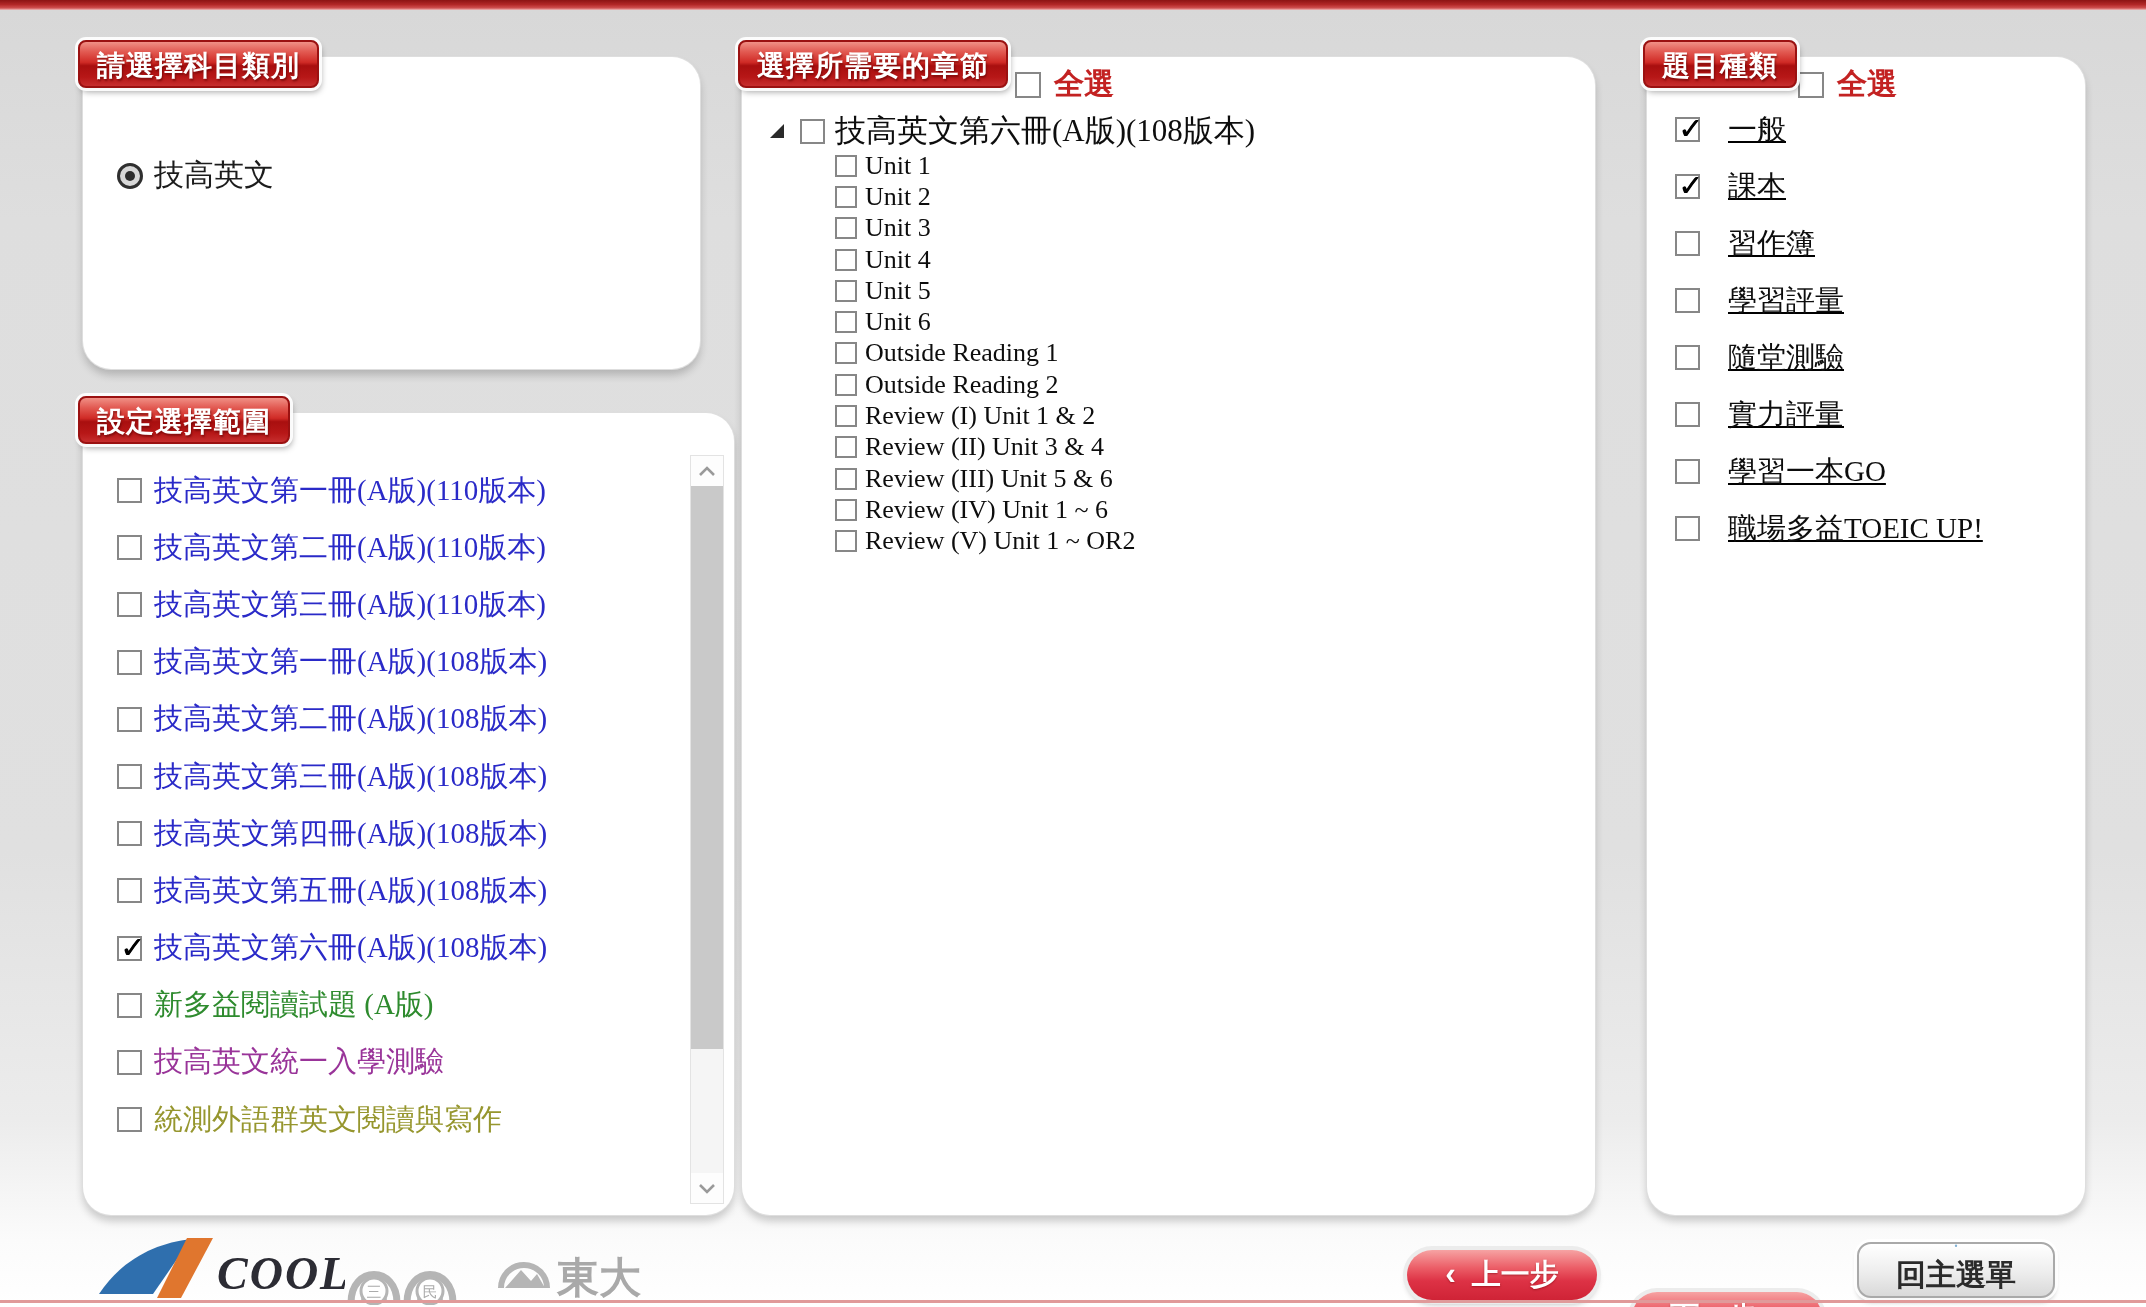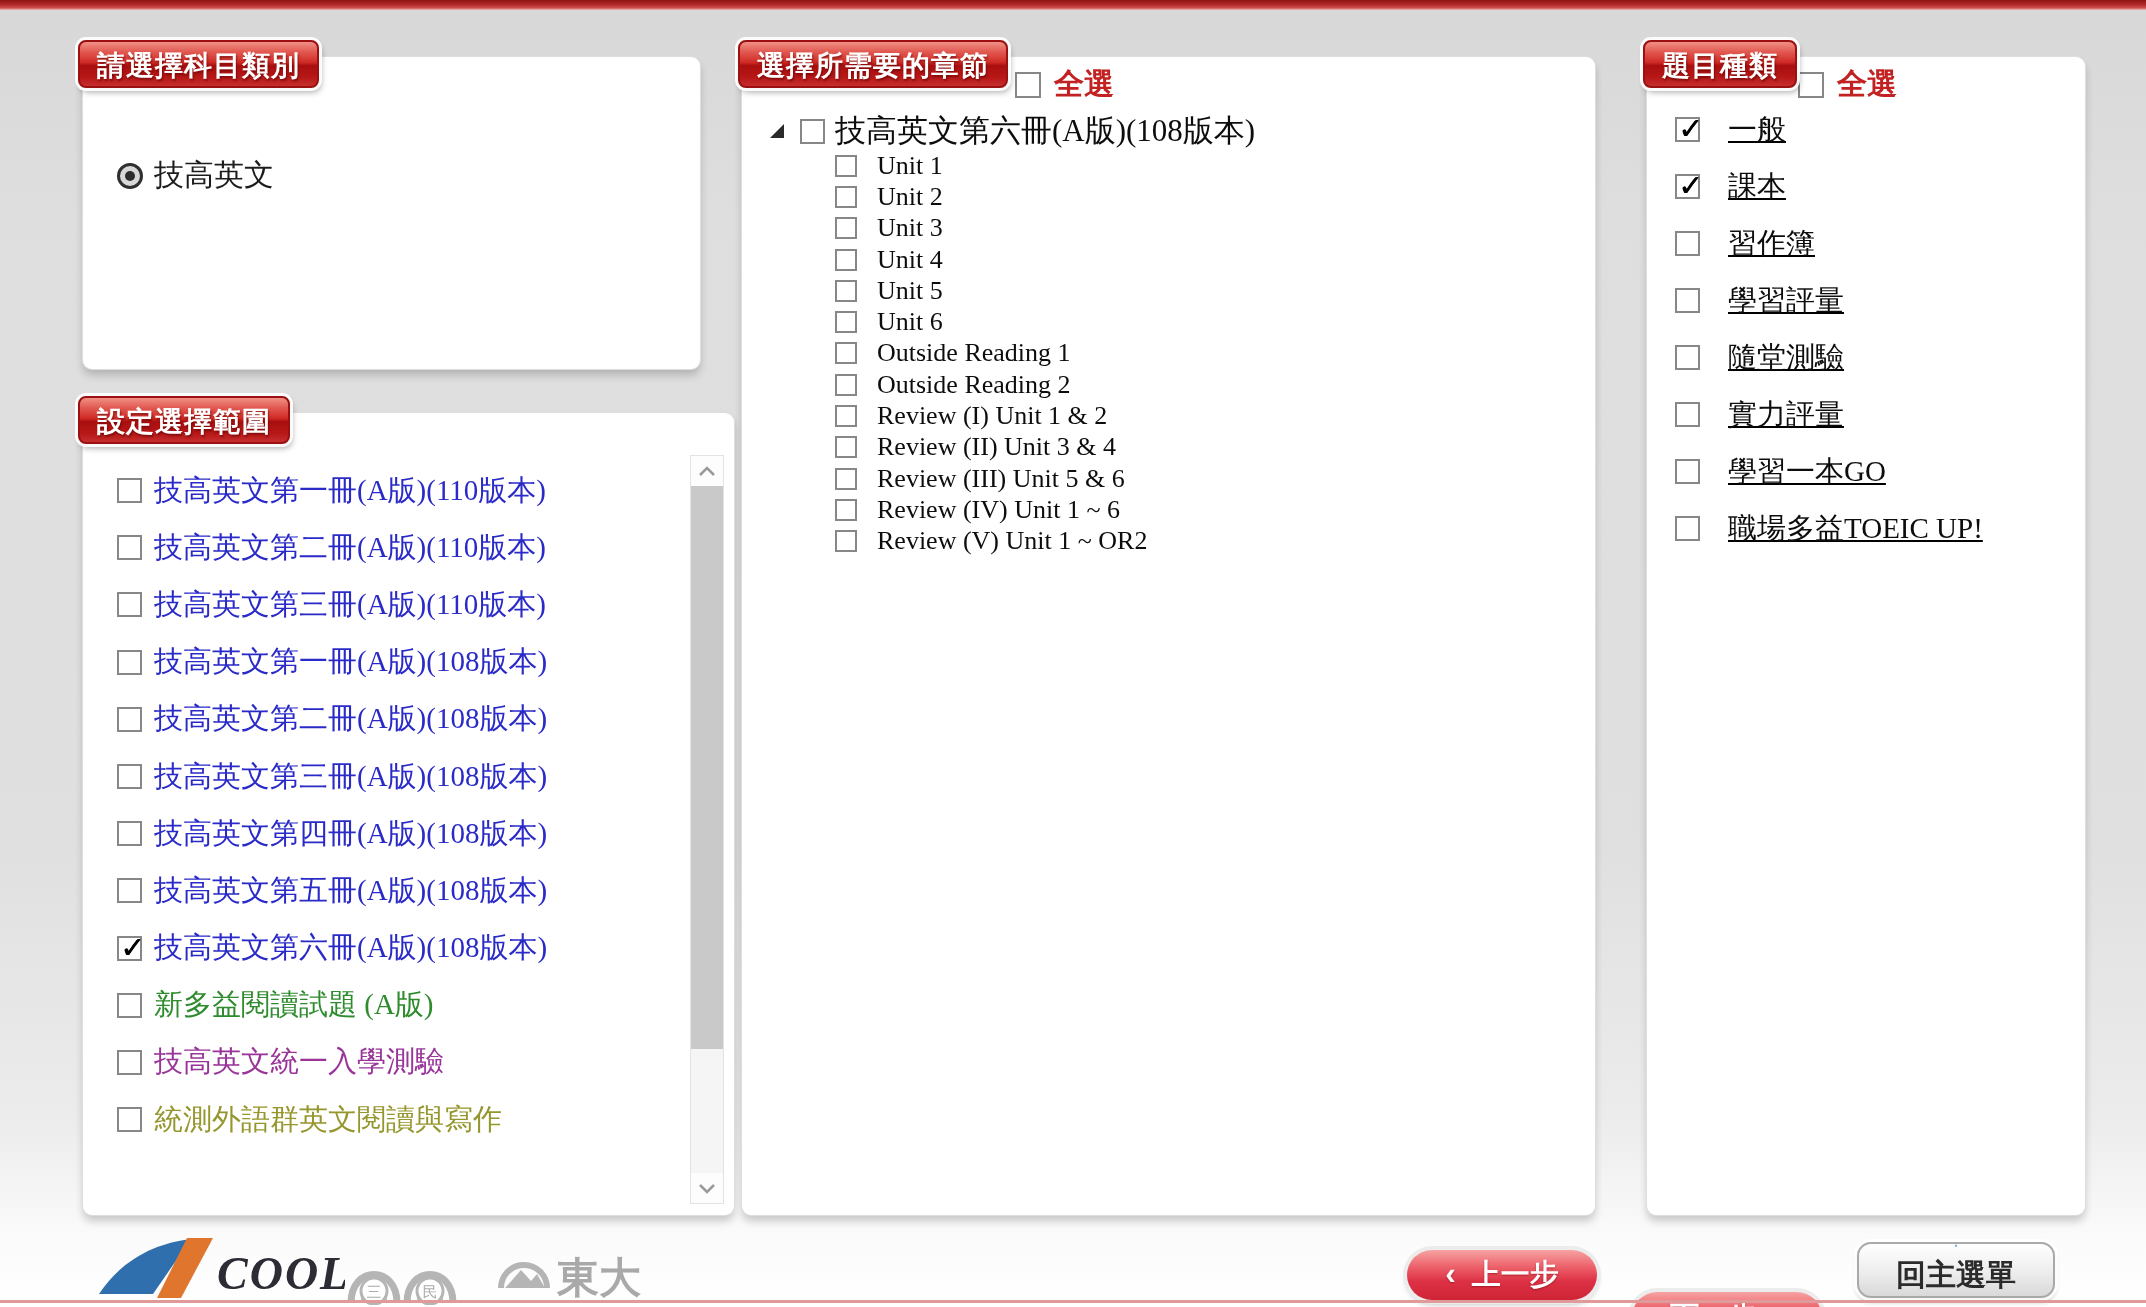"全選" .panel { border-radius: 9px -> 28px }
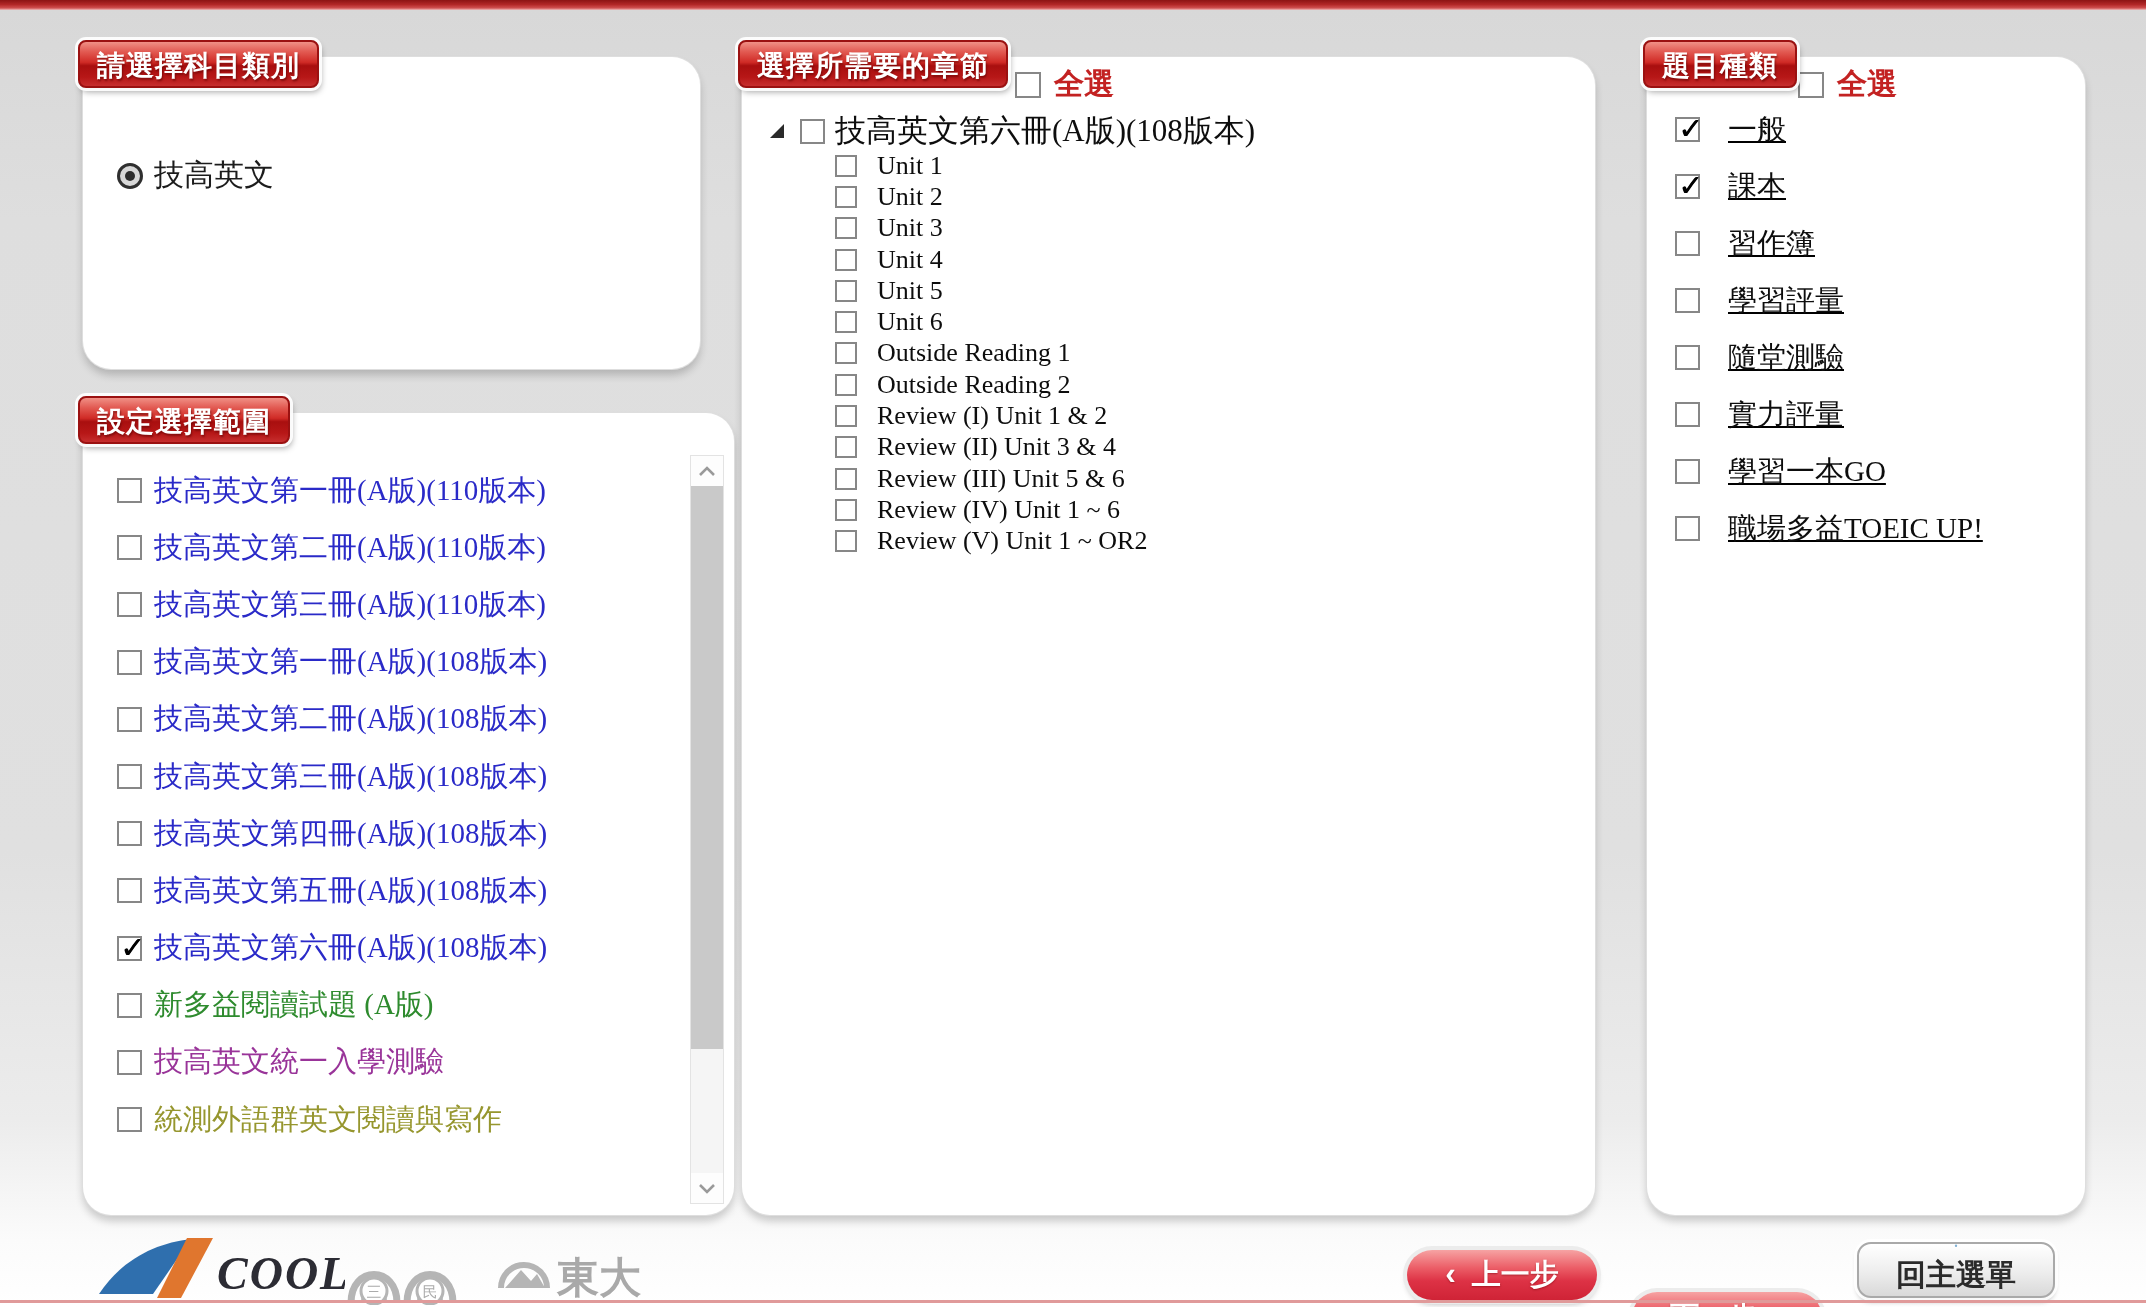"Unit 1" #tree-children .row { gap: 20px -> 8px }
